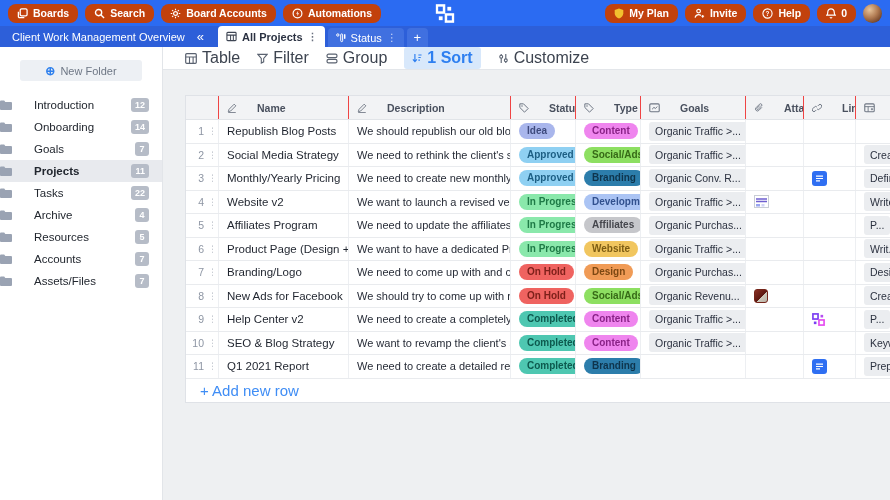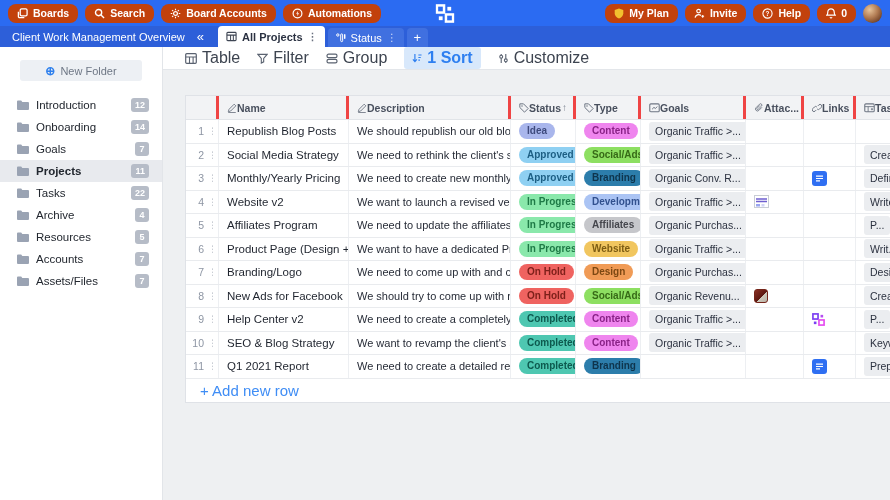"Introduction" .side-item { gap: 7px -> 22px; padding-left: 17px -> none }
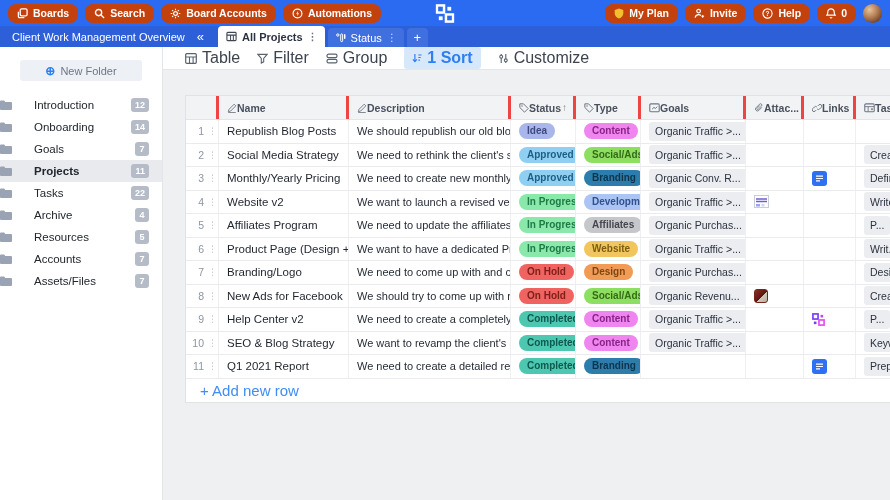"Name" .th { border-right: 3px solid #ef4444 -> 1px solid #ef4444; gap: 0 -> 20px }
